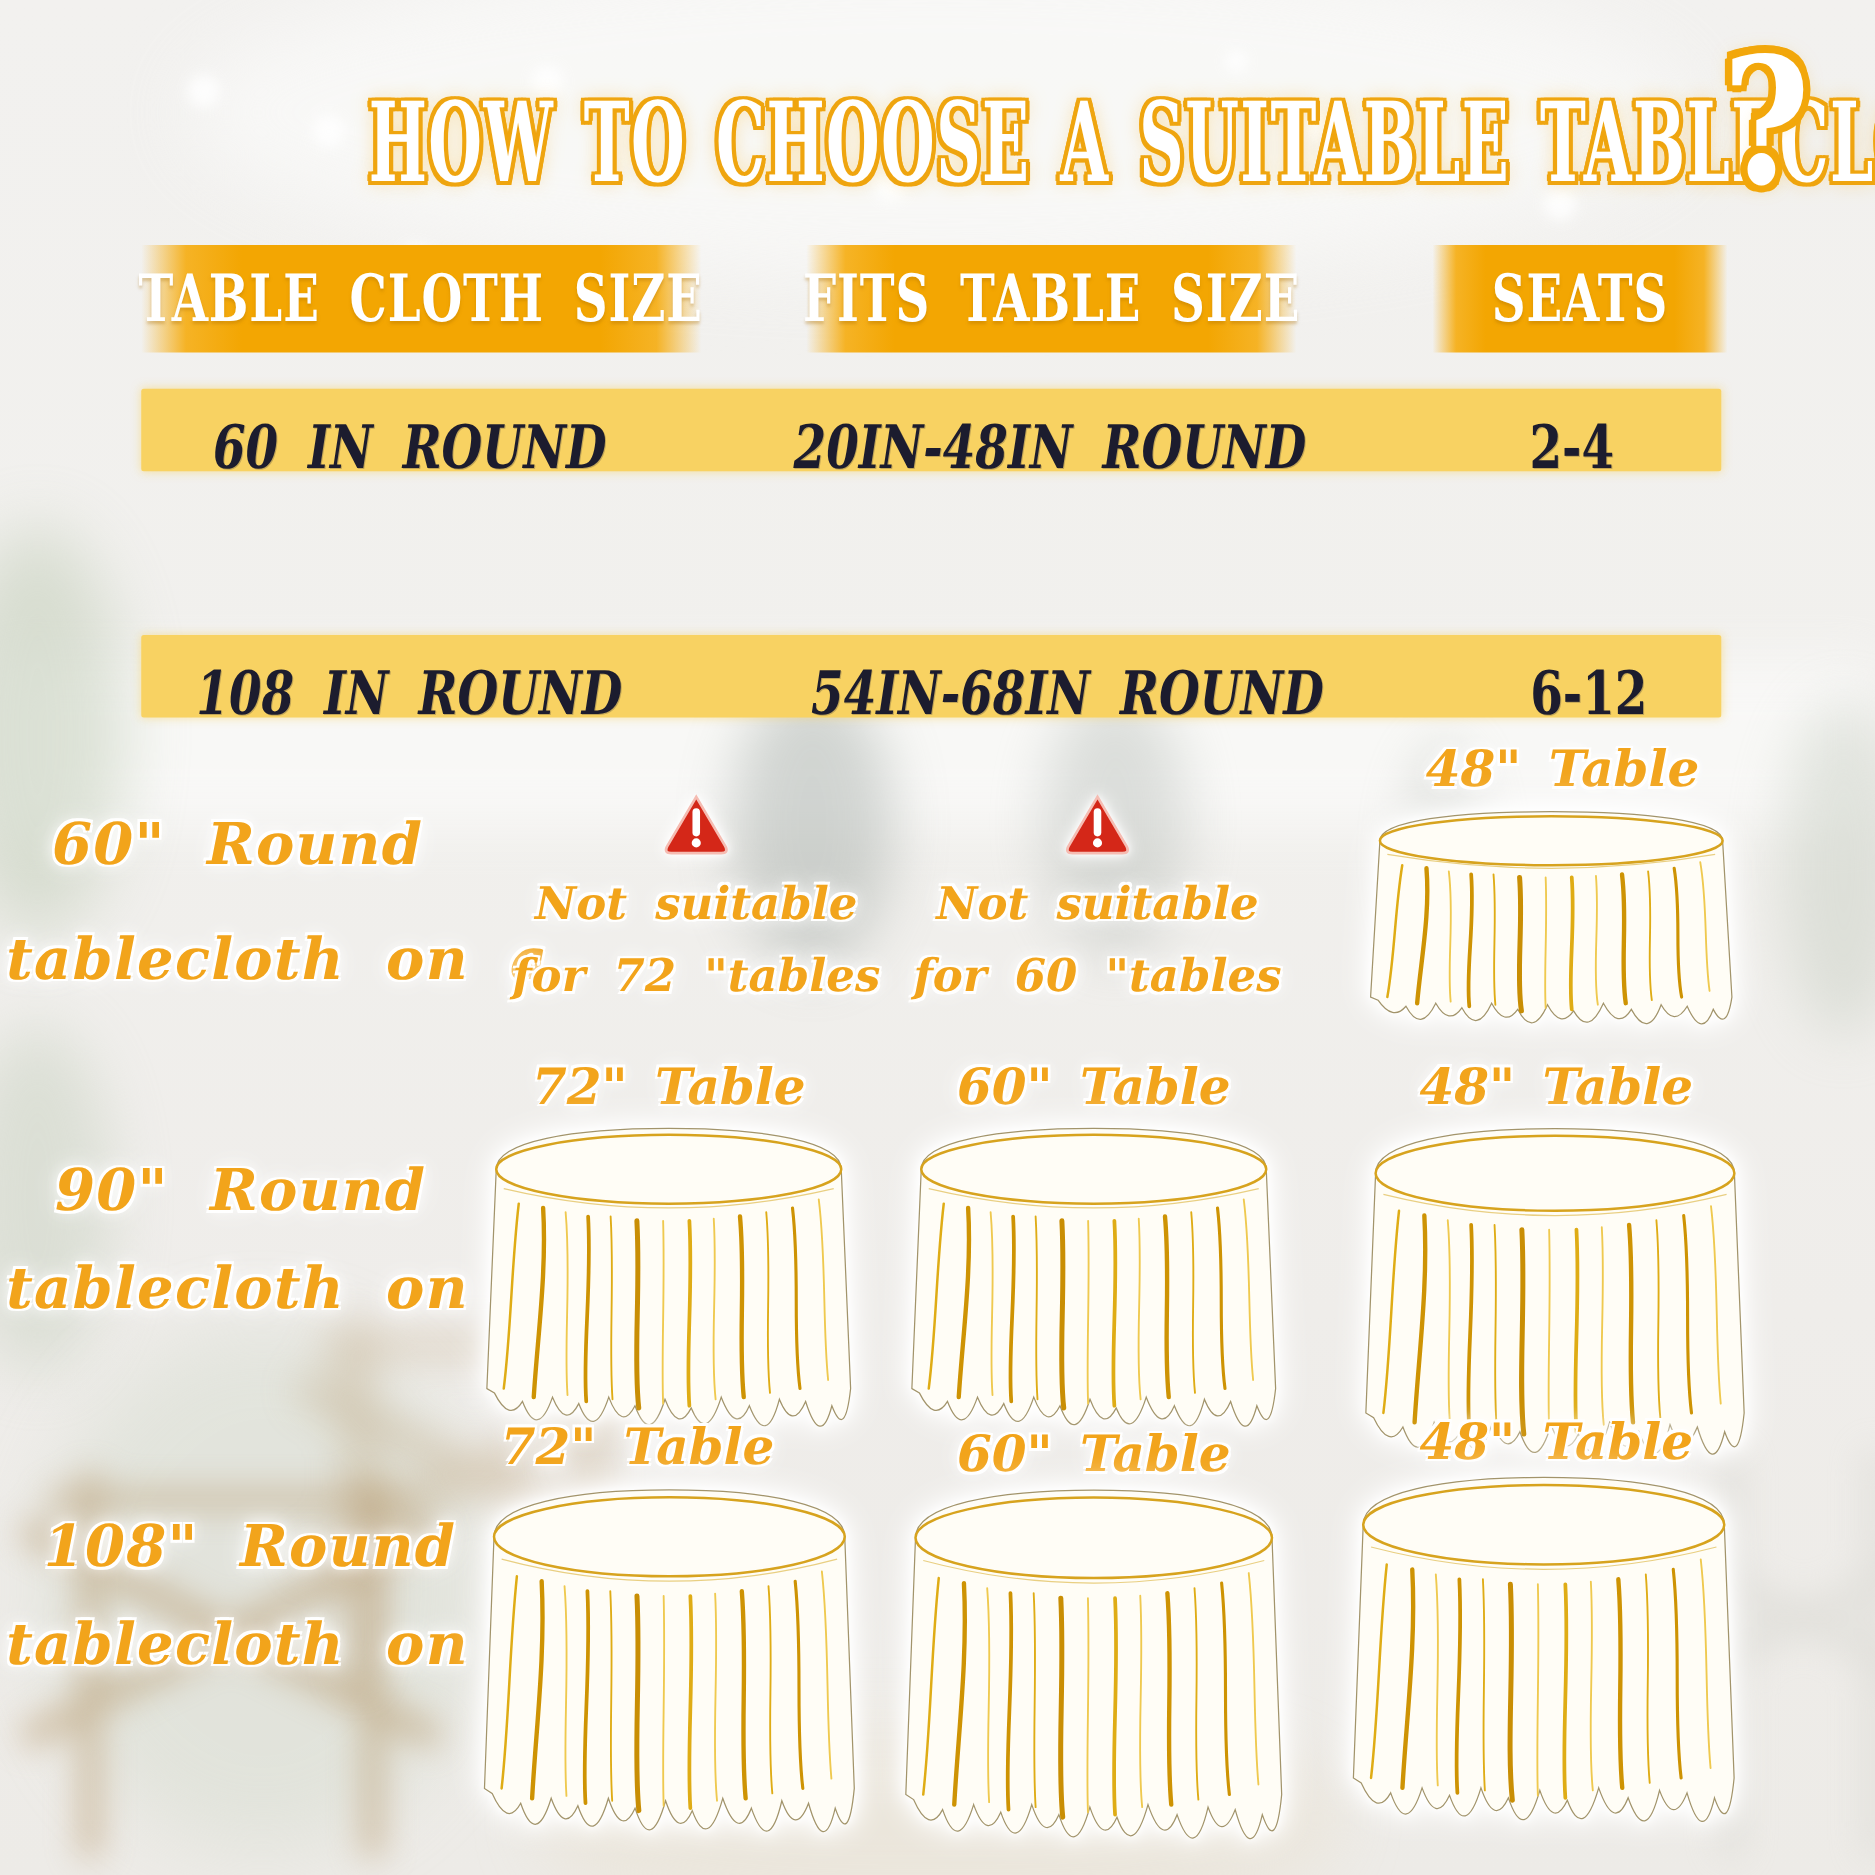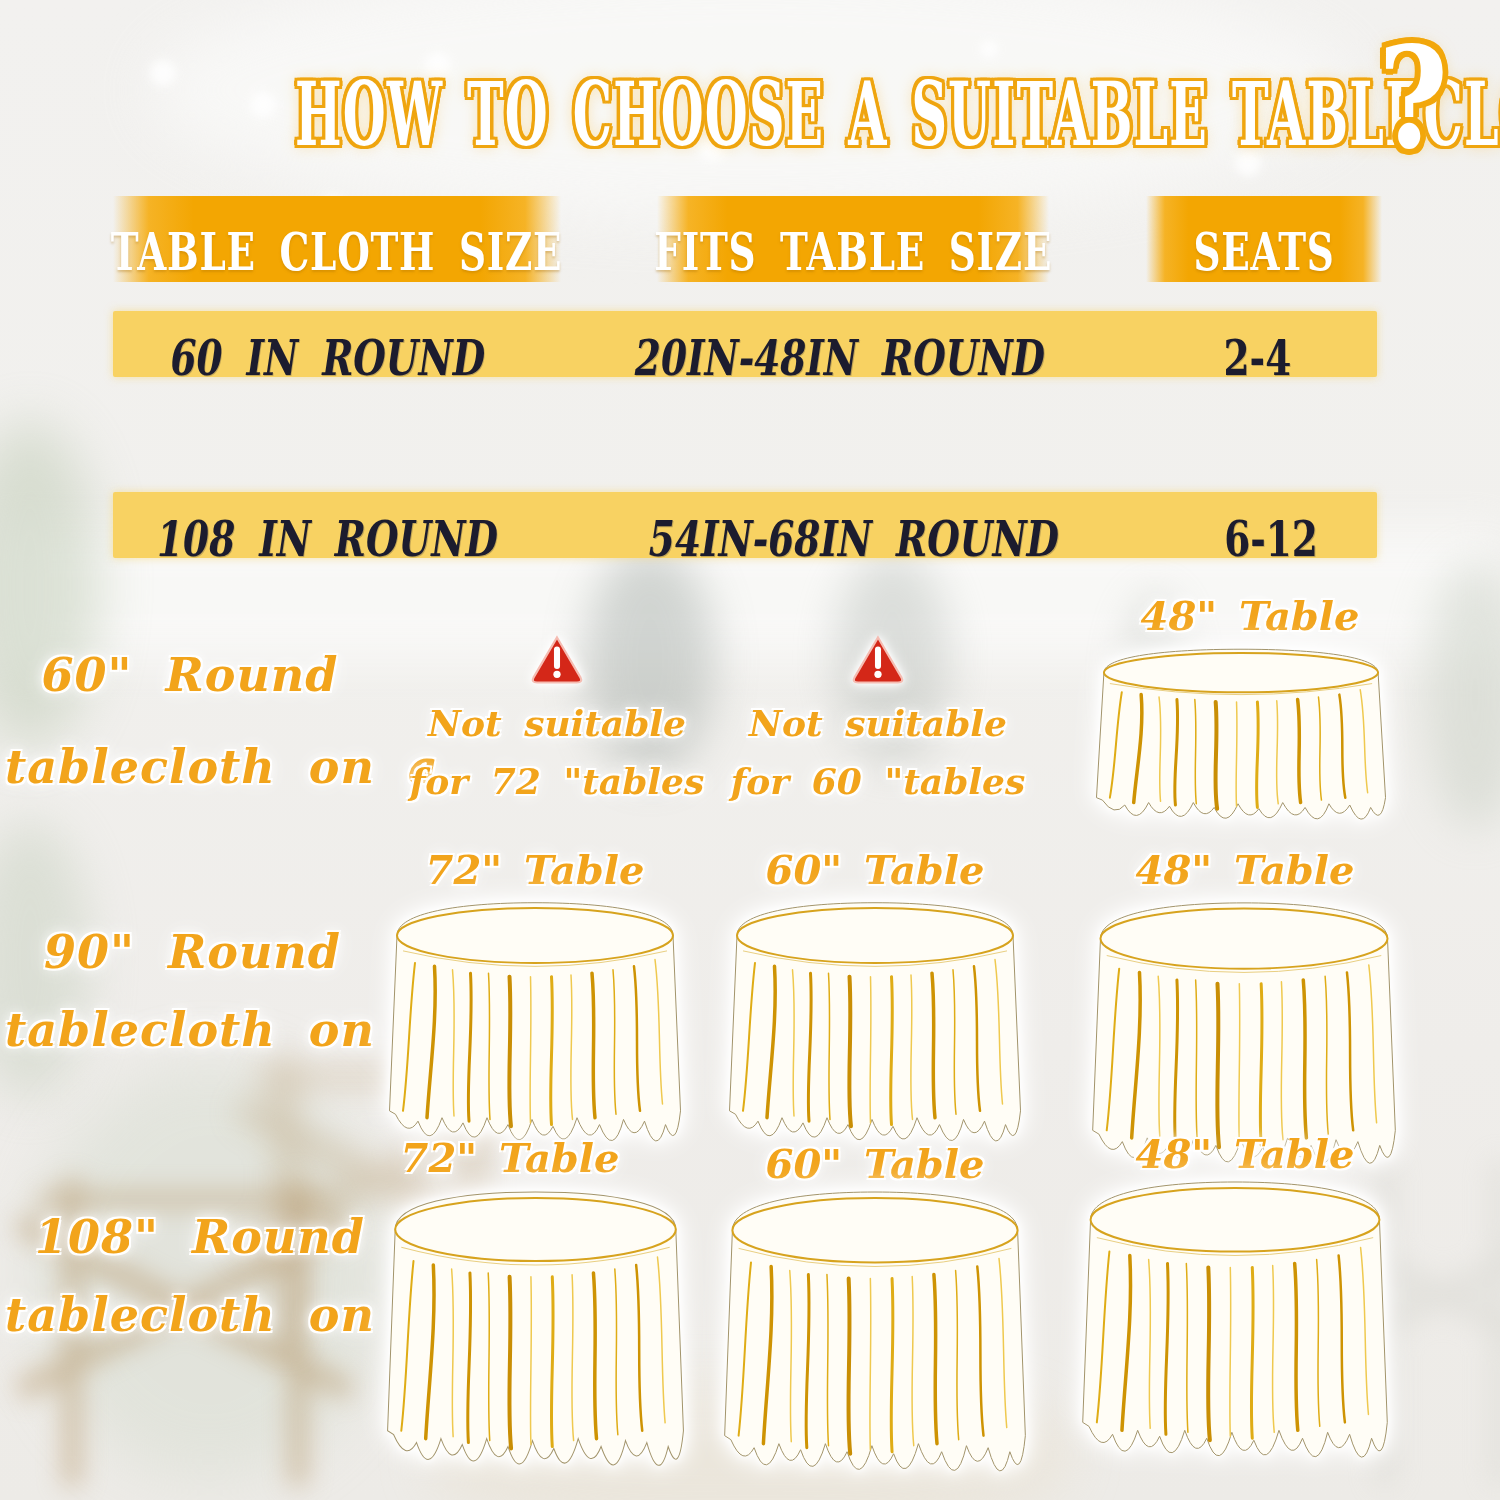"TABLE CLOTH SIZE" .band { align-items: flex-end -> center }
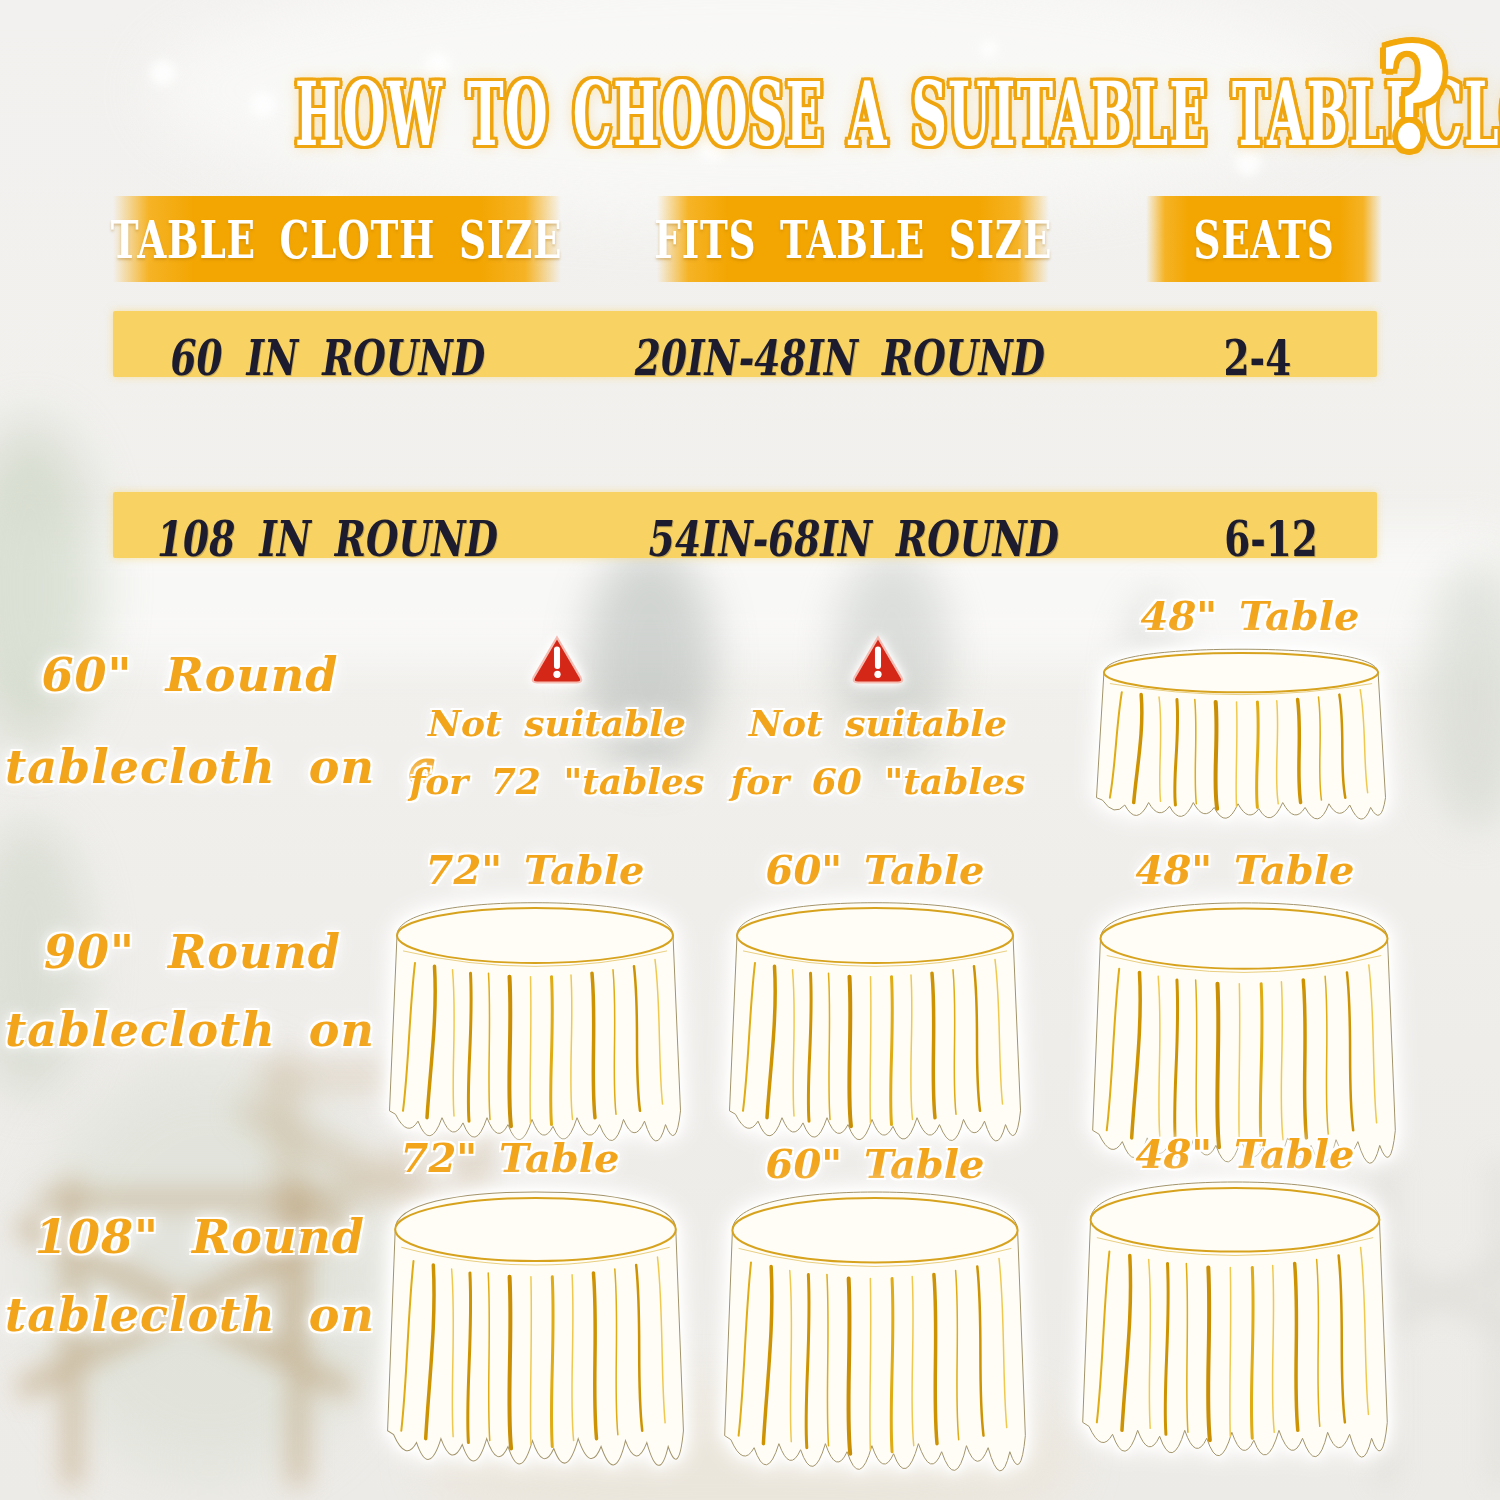"FITS TABLE SIZE" .h2 { margin-left: 12px -> none }
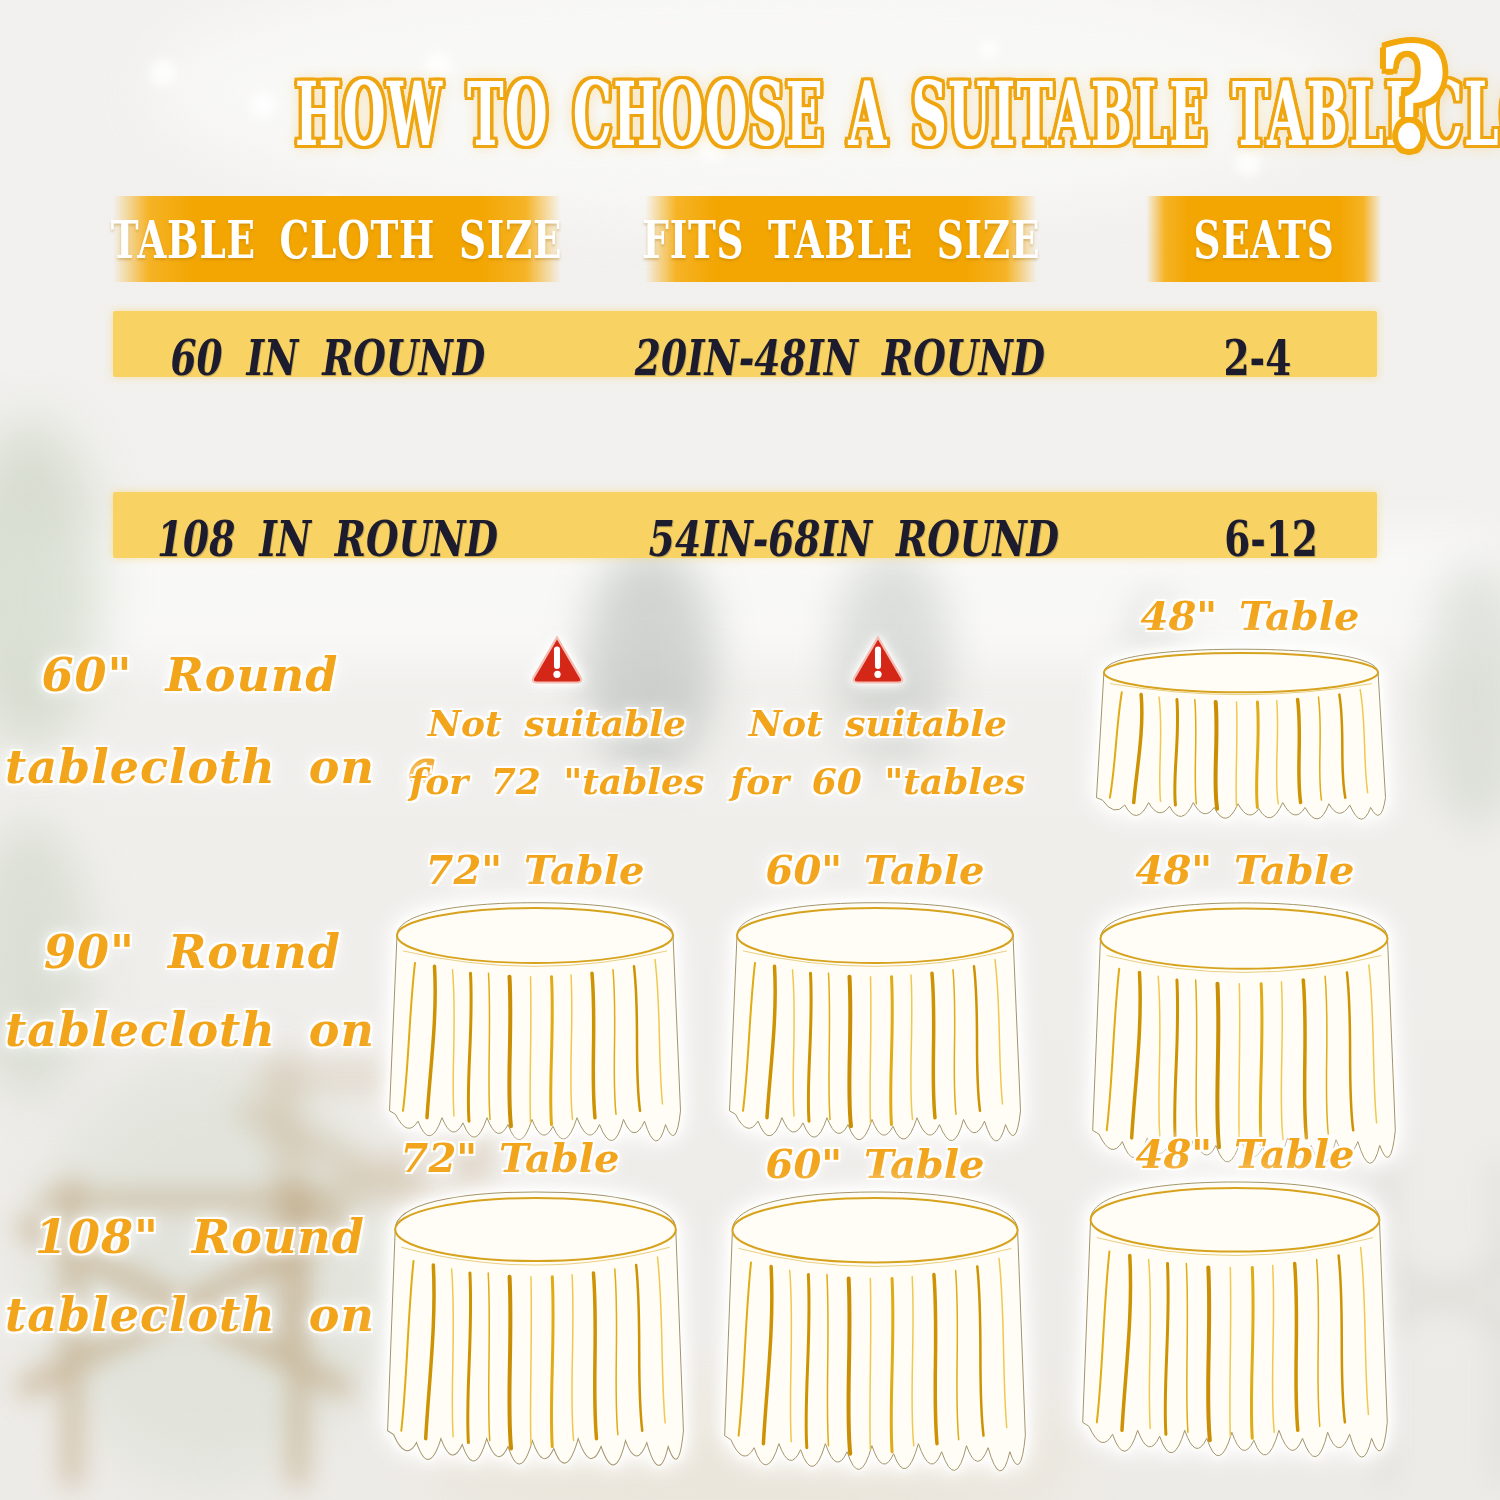"108 IN ROUND" .r3 { top: 492px -> 508px }
